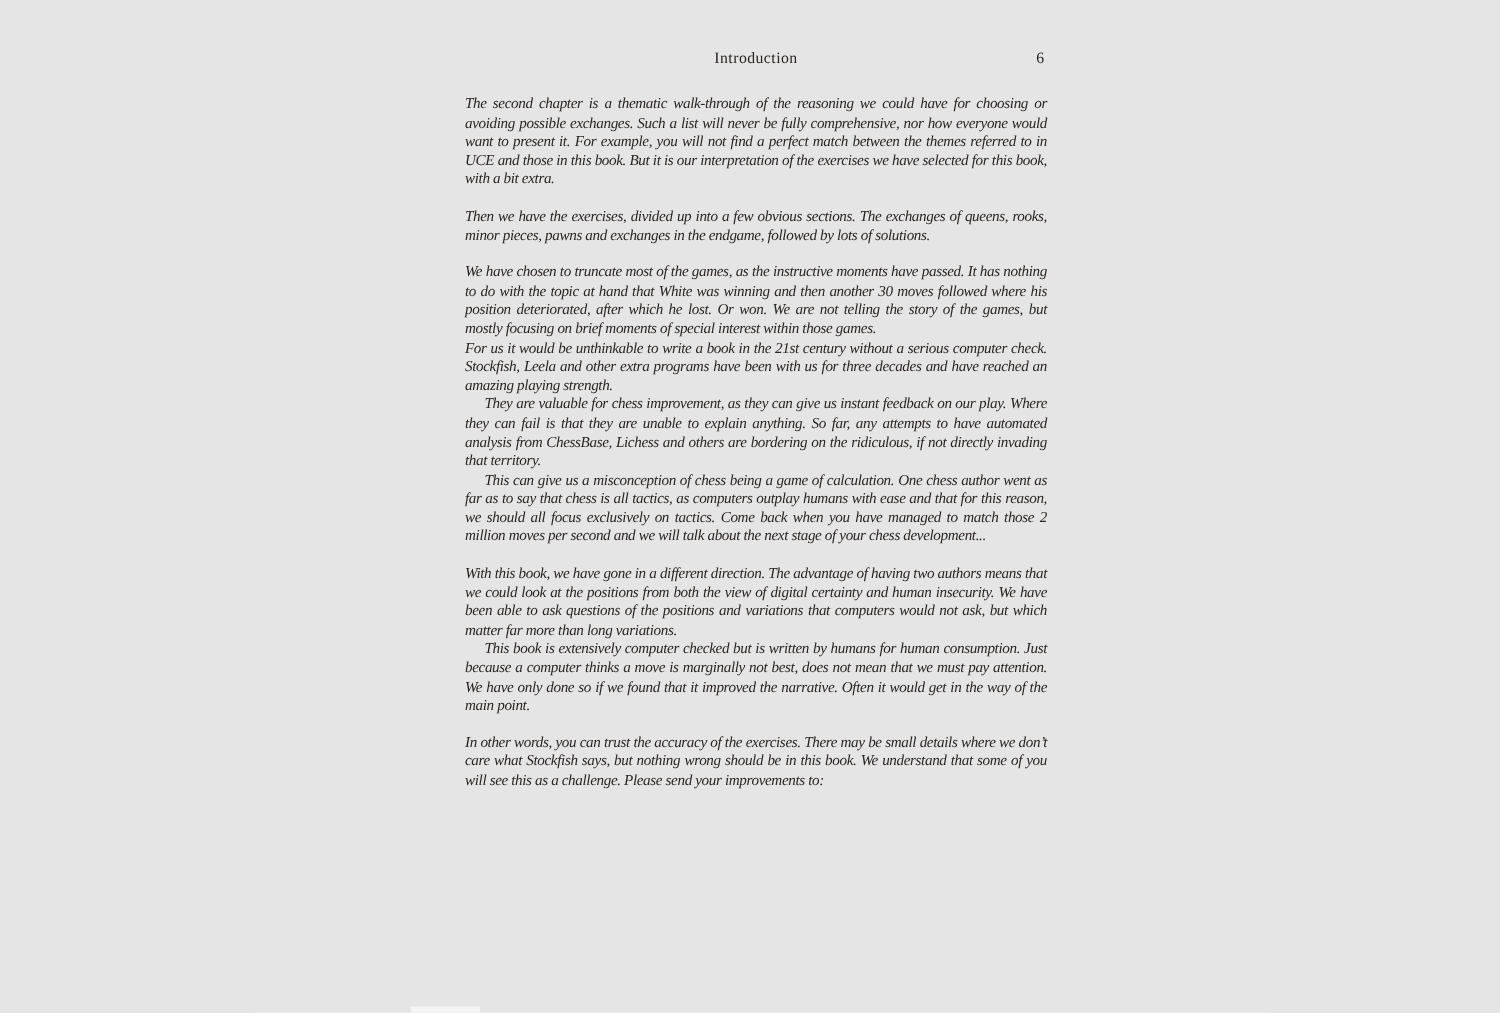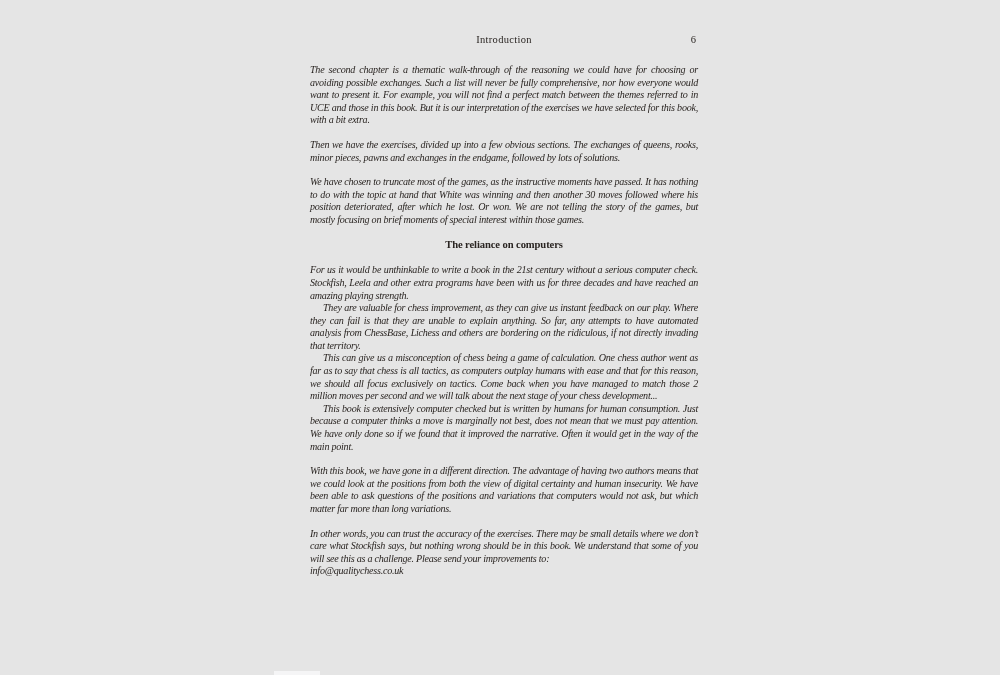"The reliance on computers" h2.section-heading { html: <h2>The reliance on computers</h2> -> none }
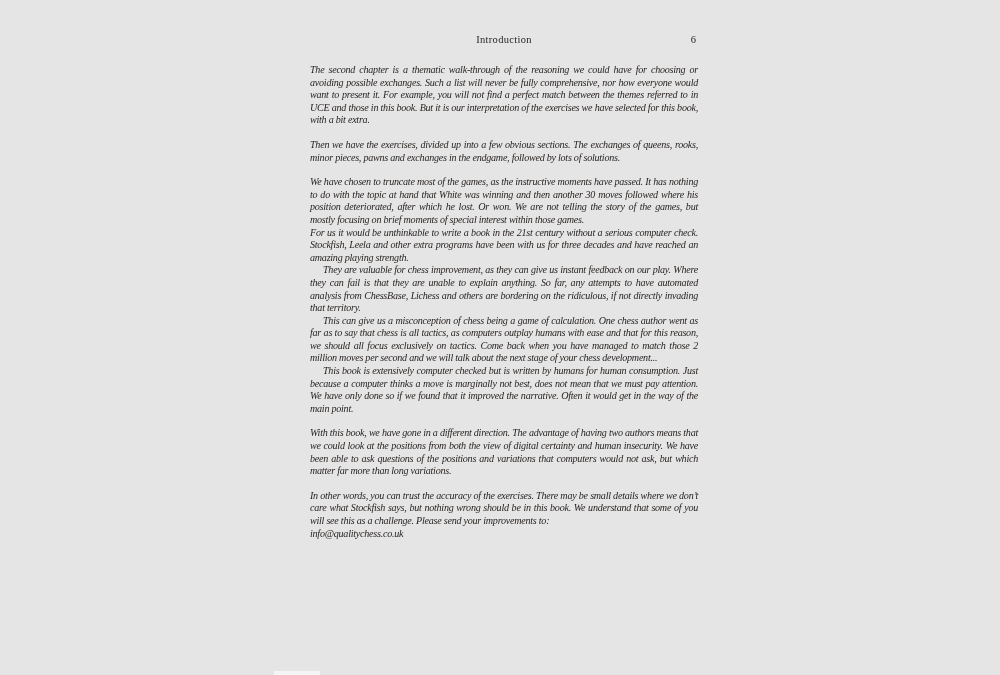"This book is extensively computer" p.para { order: before "With this book, we have" -> after "With this book, we have" }
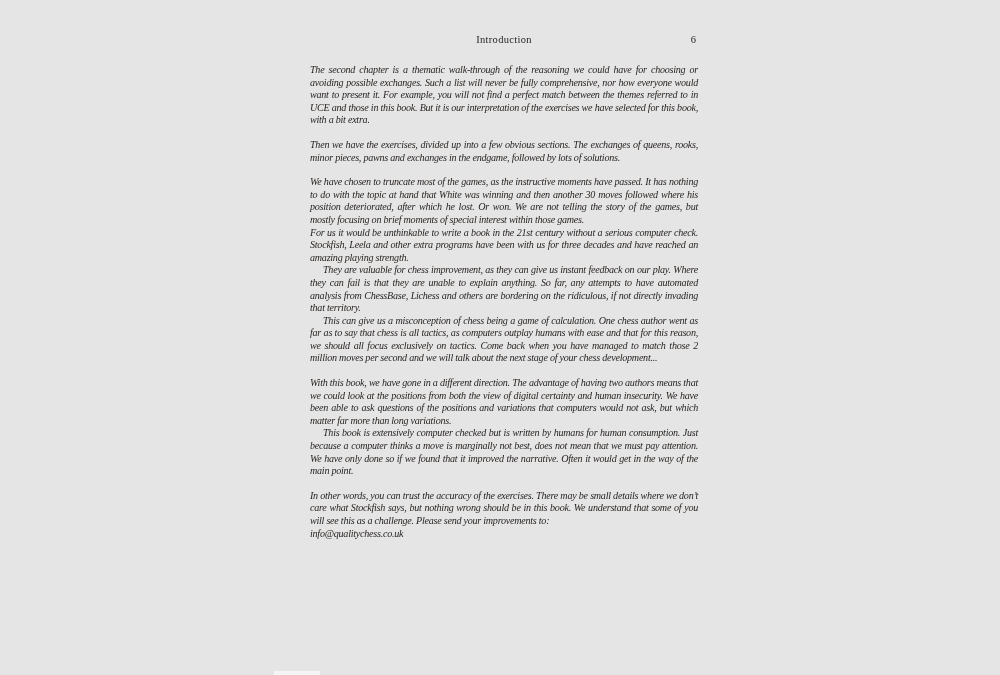"info@qualitychess.co.uk" span.email { html: <span>info@qualitychess.co.uk</span> -> none }
